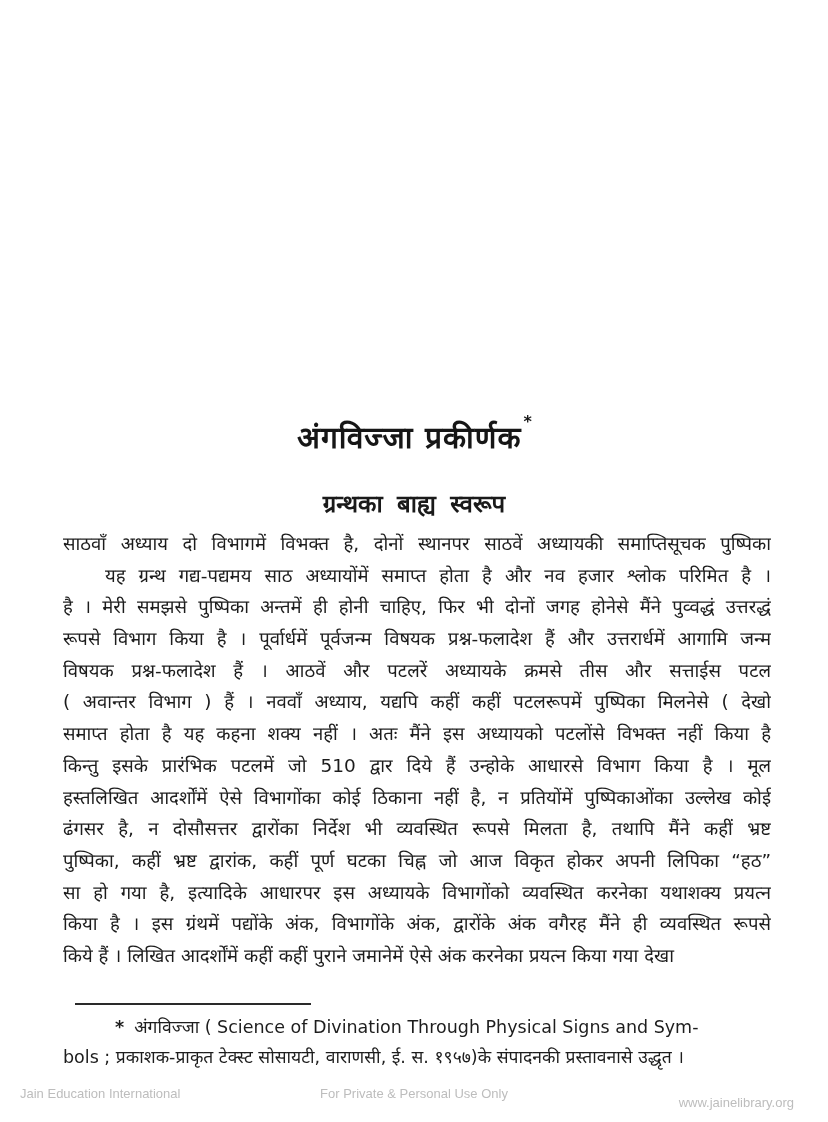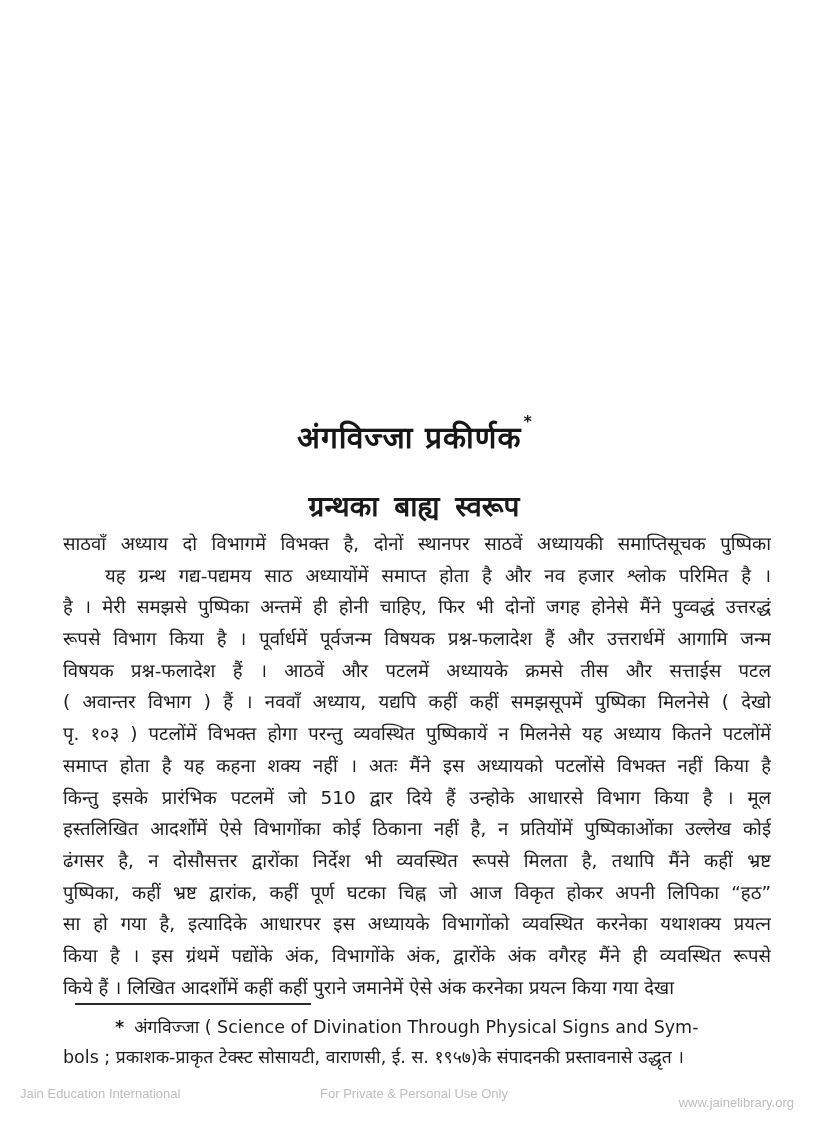"ग्रन्थका बाह्य स्वरूप" .section-heading { font-size: 28px -> 24px }
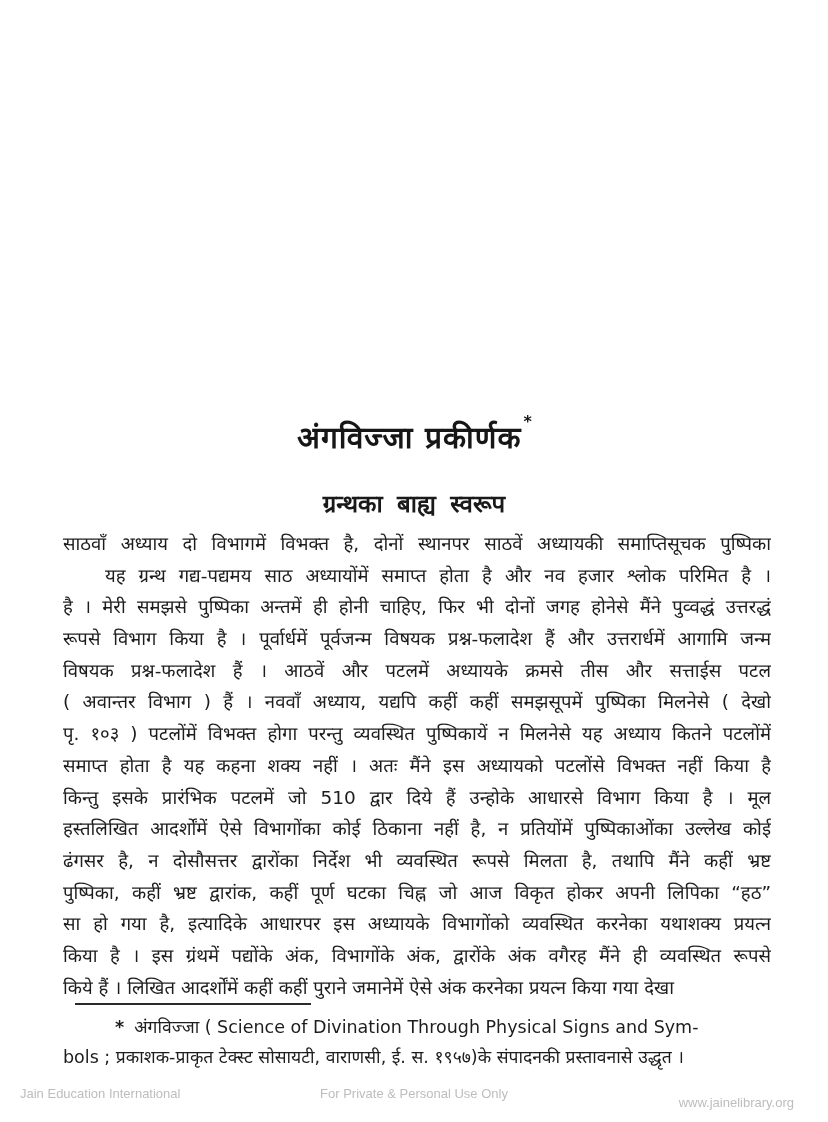"विषयक प्रश्न-फलादेश हैं । आठवें" div.body-line { text: पटलमें -> पटलरें }
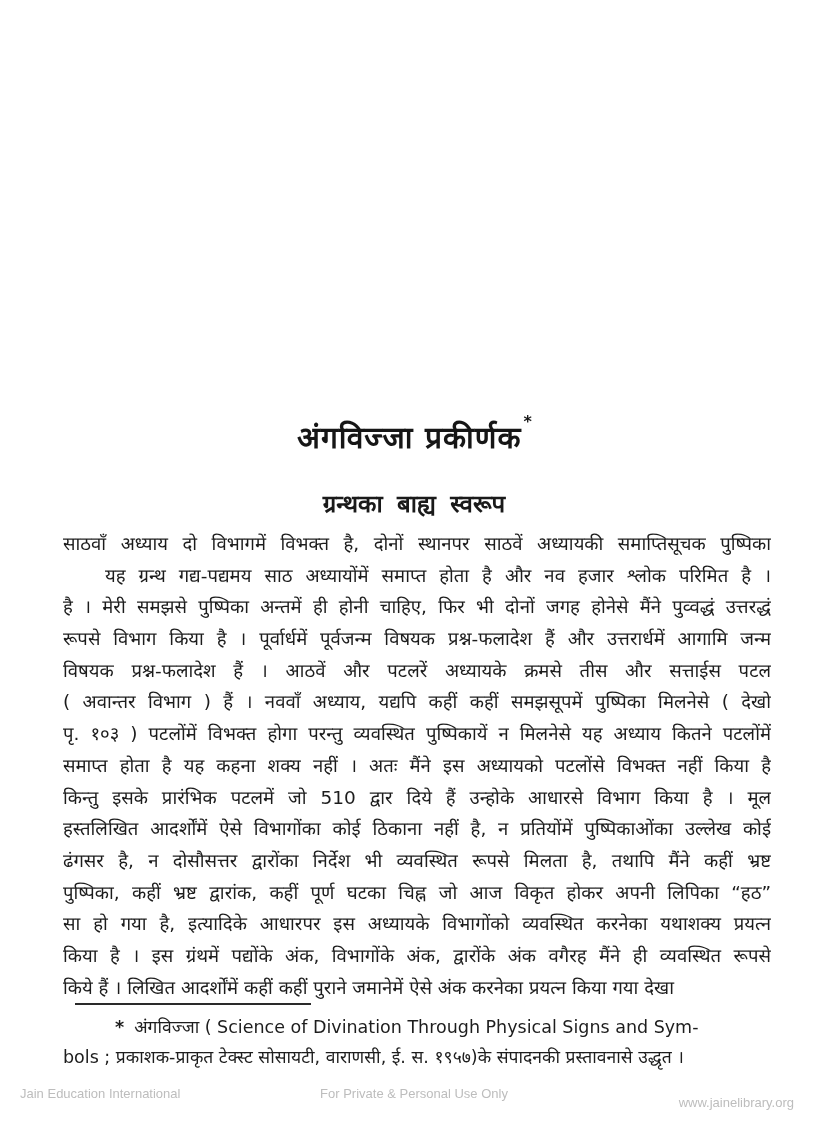"( अवान्तर विभाग ) हैं" div.body-line { text: समझसूपमें -> पटलरूपमें }
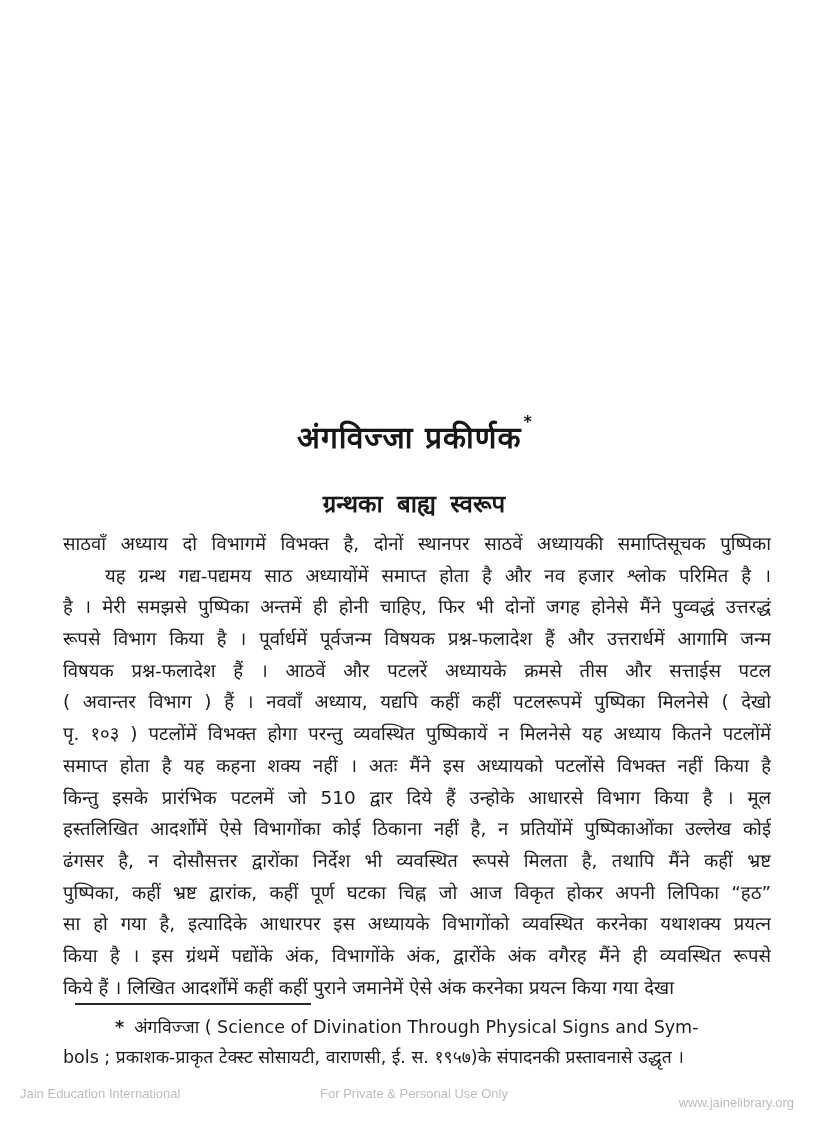"पृ. १०३ ) पटलोंमें विभक्त" div.body-line { html: <div>पृ. १०३ ) पटलोंमें विभक्त होगा परन्तु व्यवस्थित पुष्पिकायें न मिलनेसे यह अध्याय कितने पटलोंमें</div> -> none }
